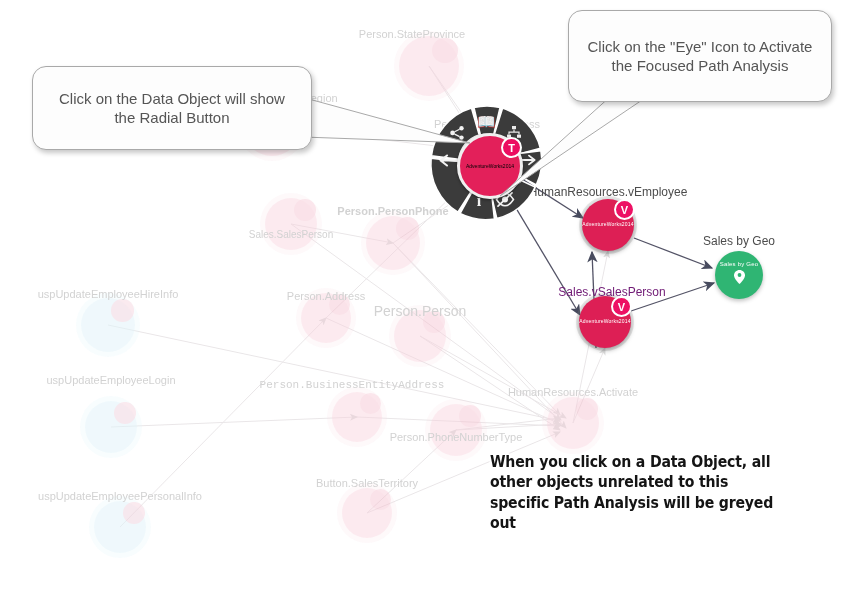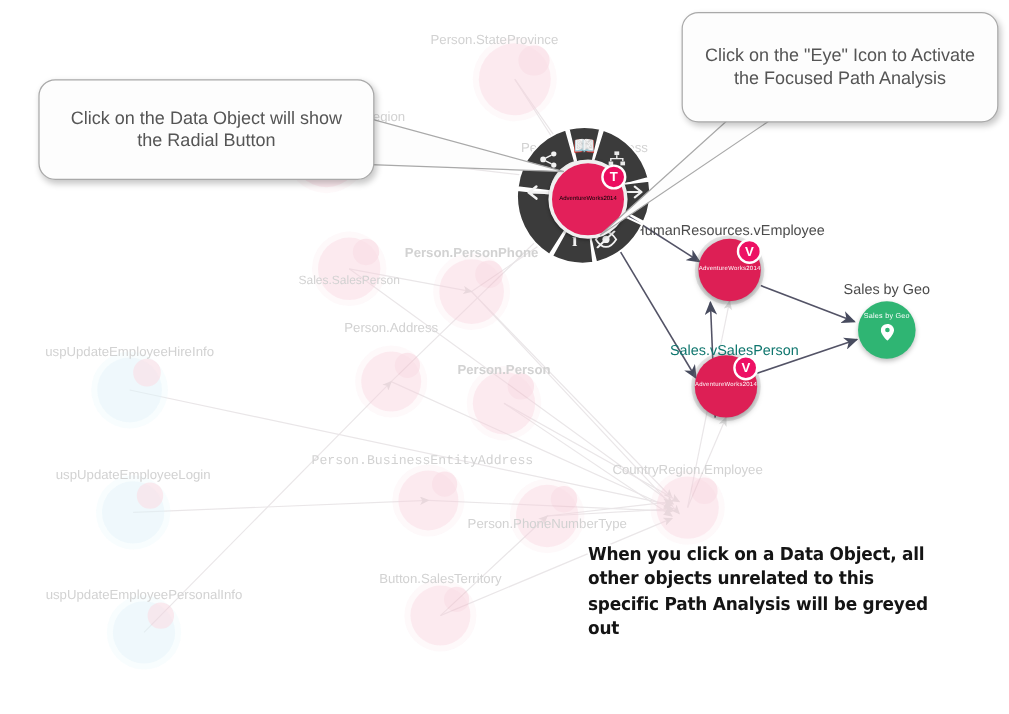"Person.Address" div.nlabel { top: 268px -> 290px }
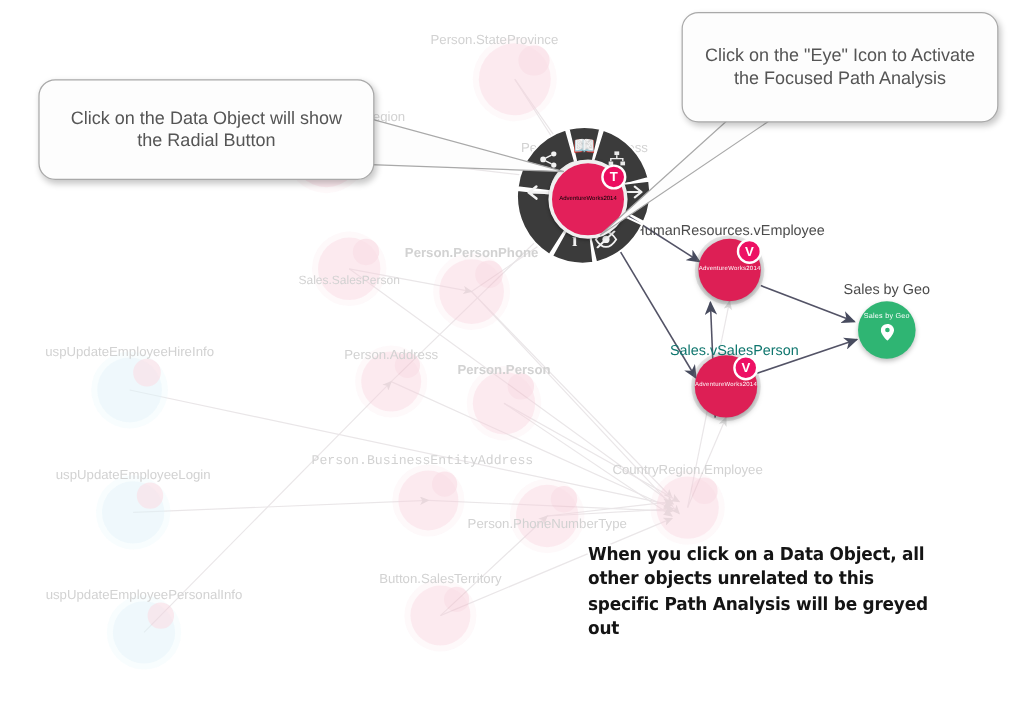"Sales.vSalesPerson" div { color: #0f766e -> #701a75 }
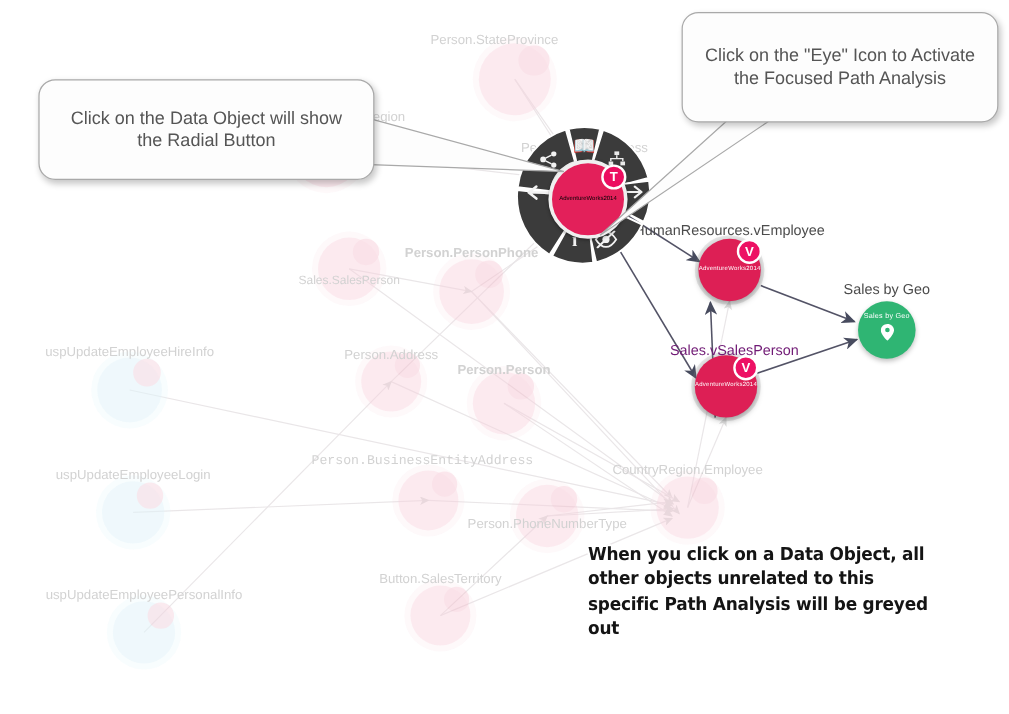"Person.Person" div.nlabel { font-size: 11px -> 14px; font-weight: bold -> none }
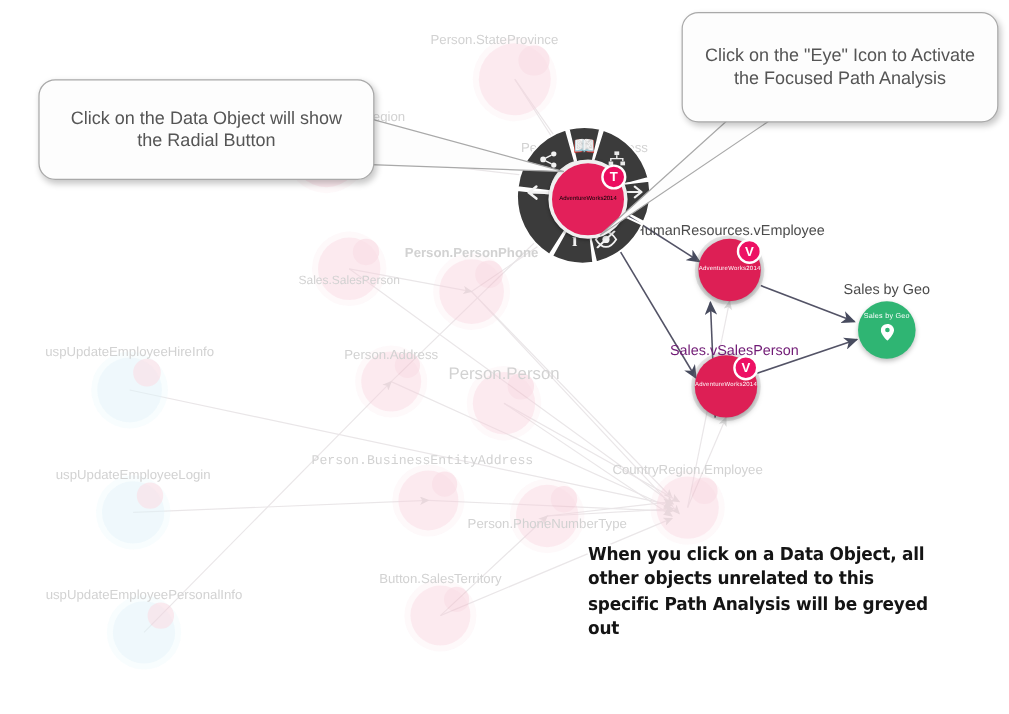"uspUpdateEmployeeLogin" div.nlabel { top: 390px -> 374px }
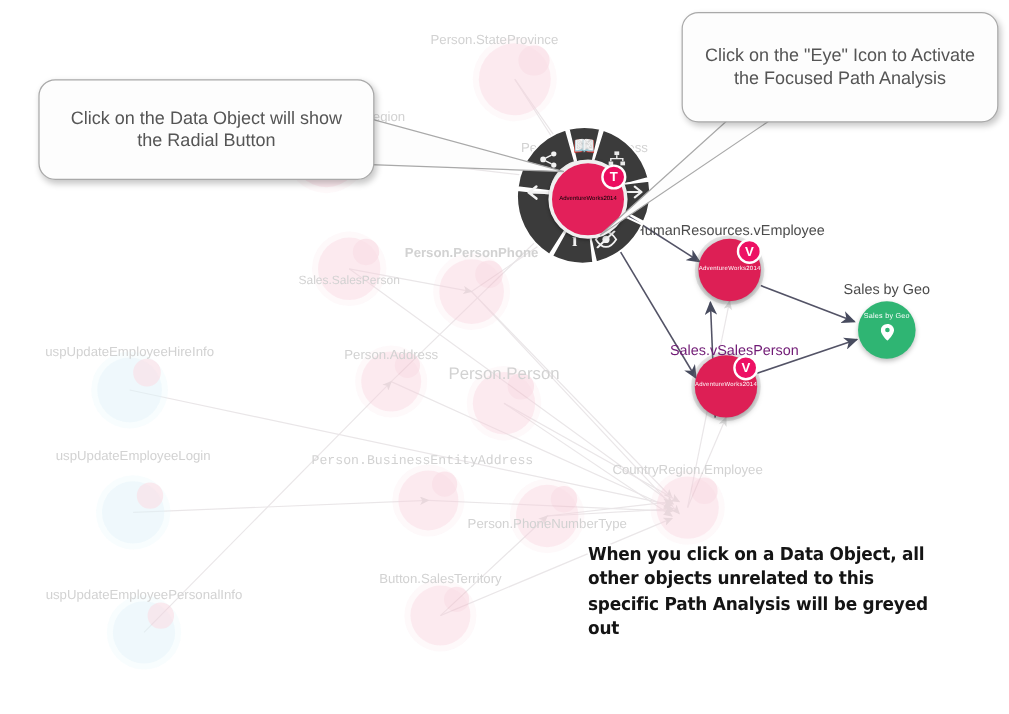"CountryRegion.Employee" div.nlabel { text: CountryRegion.Employee -> HumanResources.Activate }
